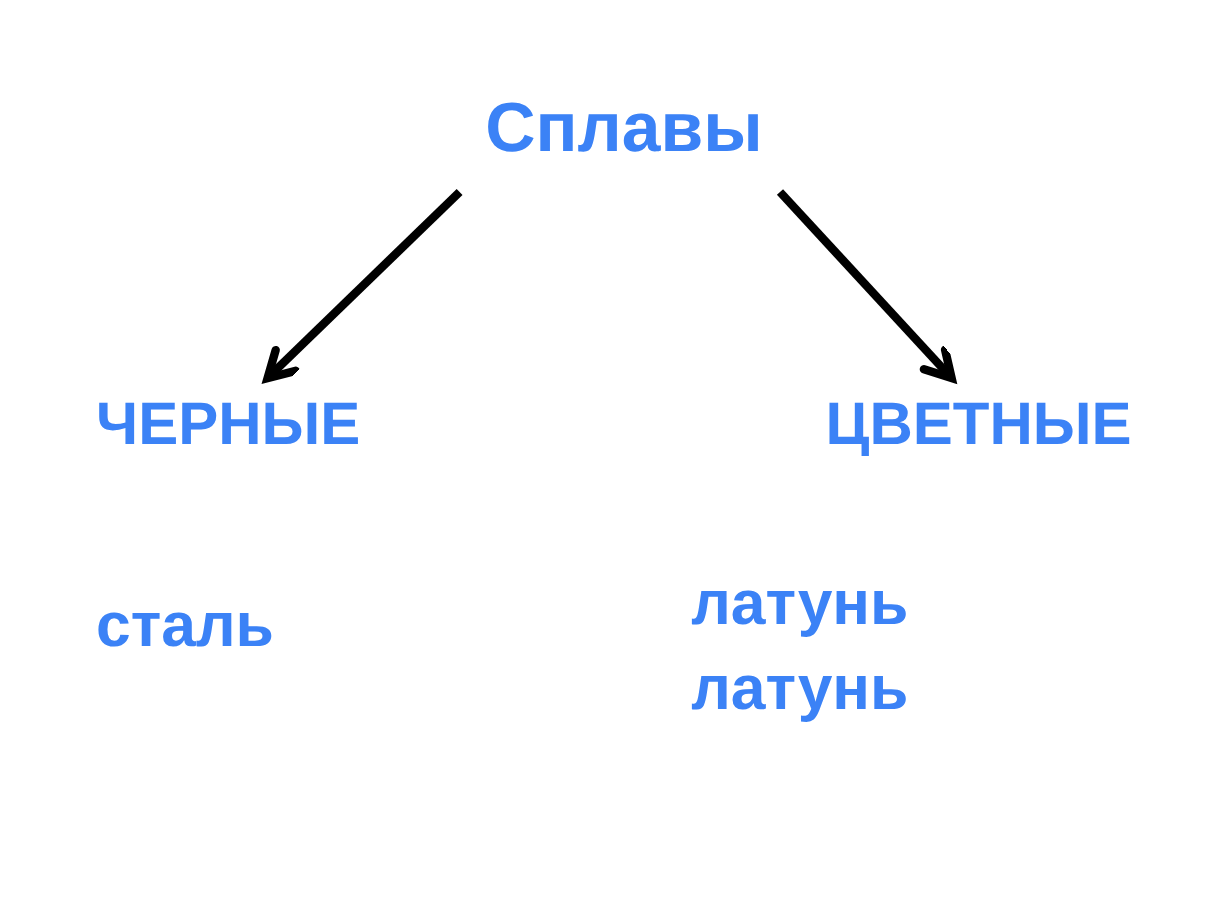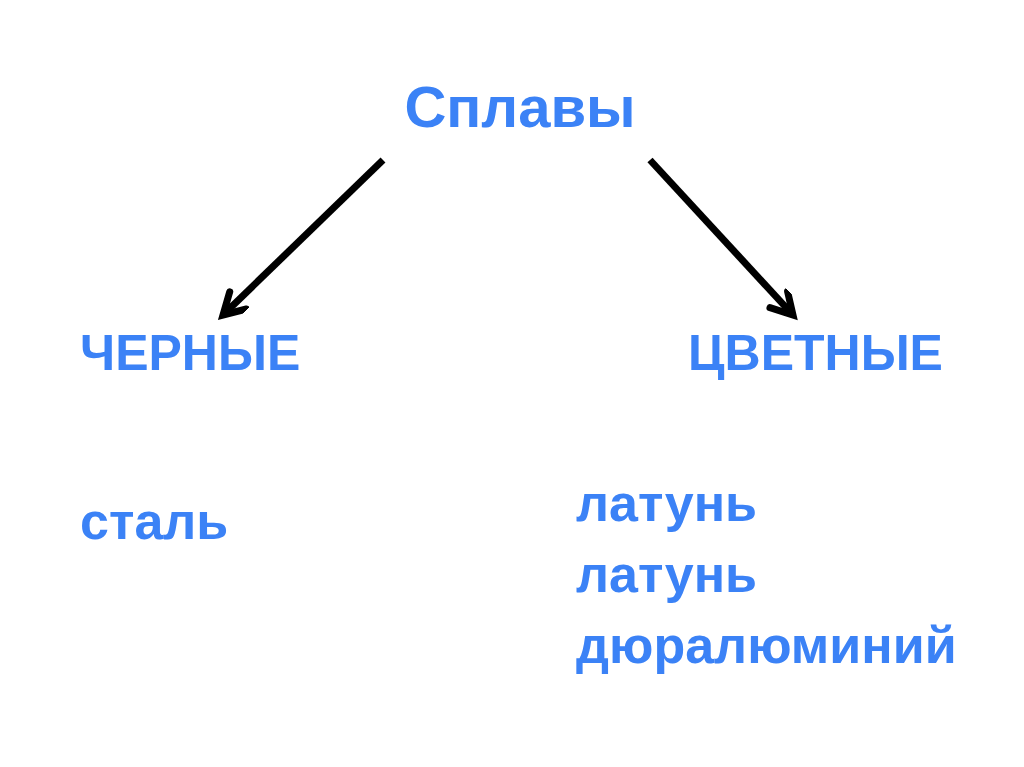"дюралюминий" span.item { html: <span>дюралюминий</span> -> none }
